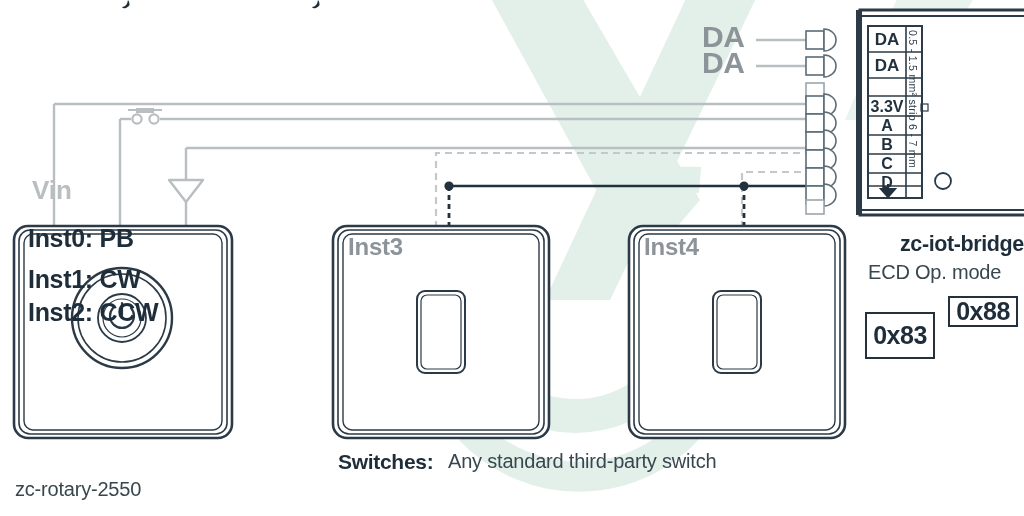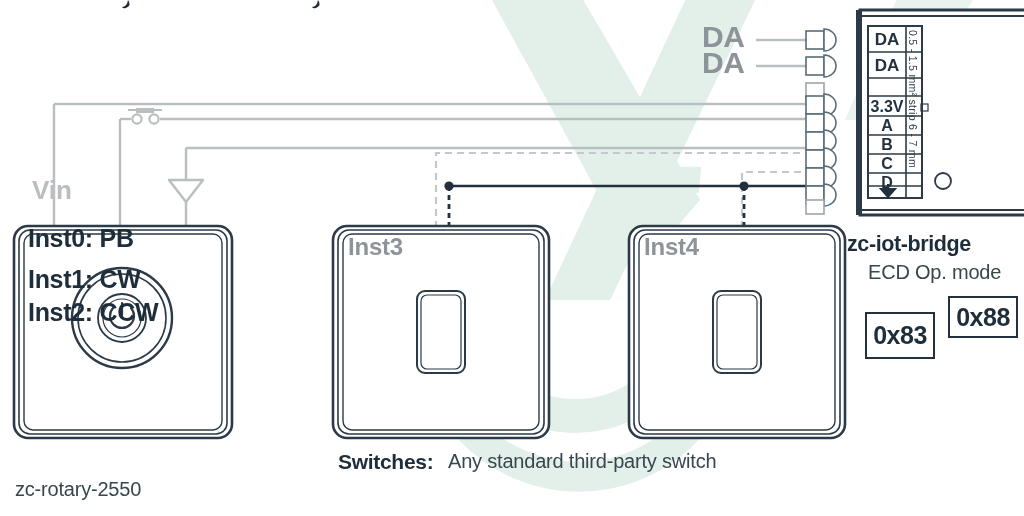"zc-iot-bridge" div.bridge-title { left: 847px -> 900px }
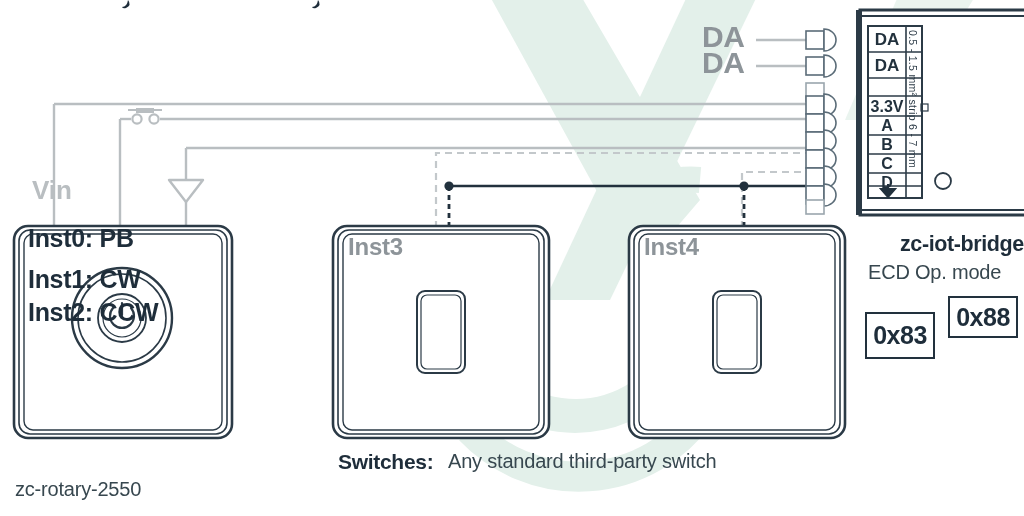"0x88" div.hexbox { height: 42px -> 31px }
